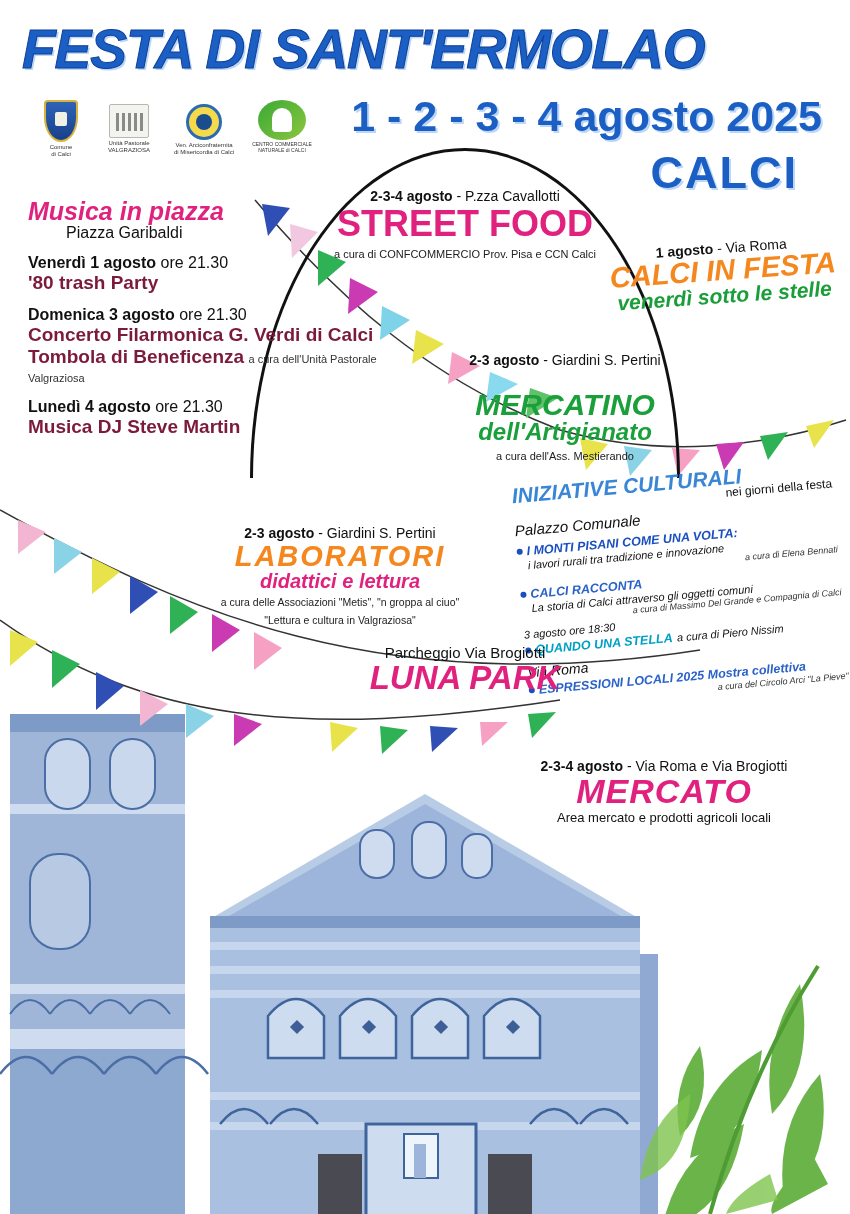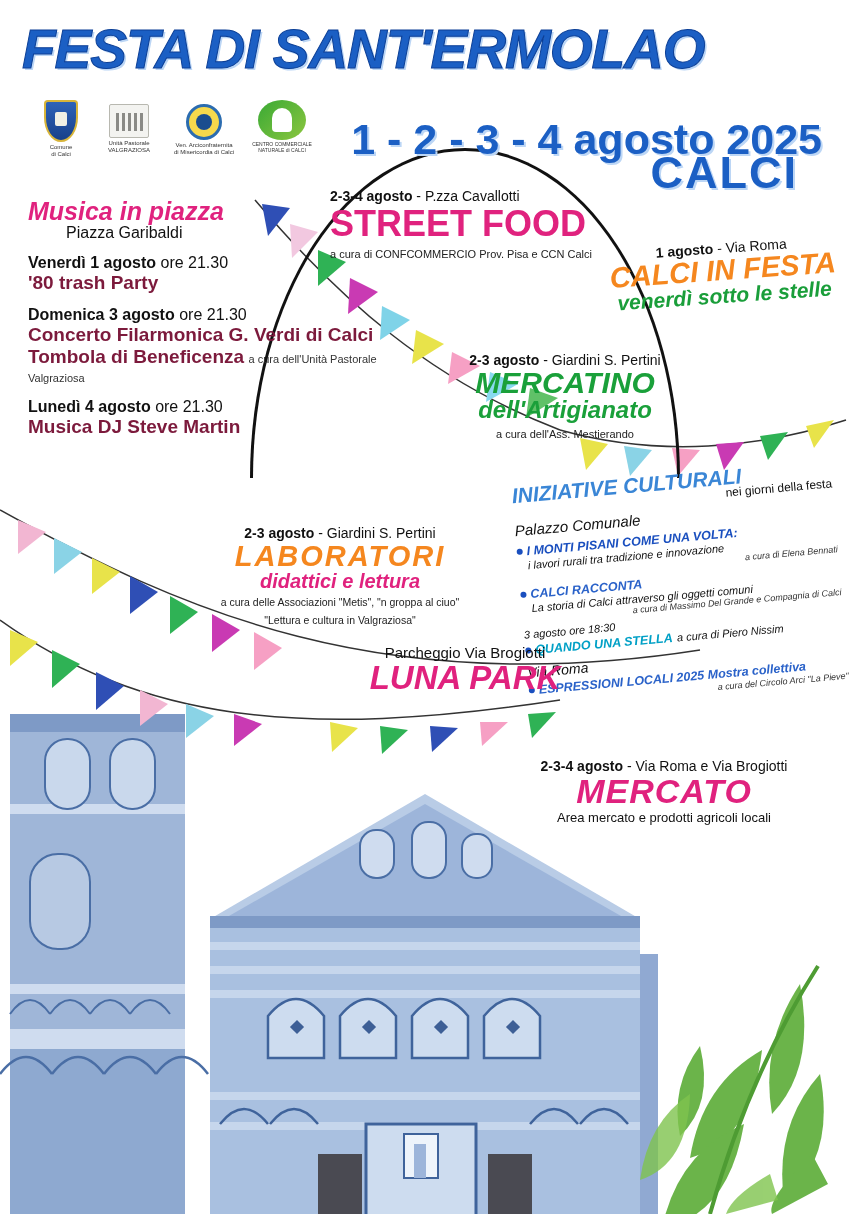"1 - 2 - 3" .title-dates { margin-top: 23px -> none }
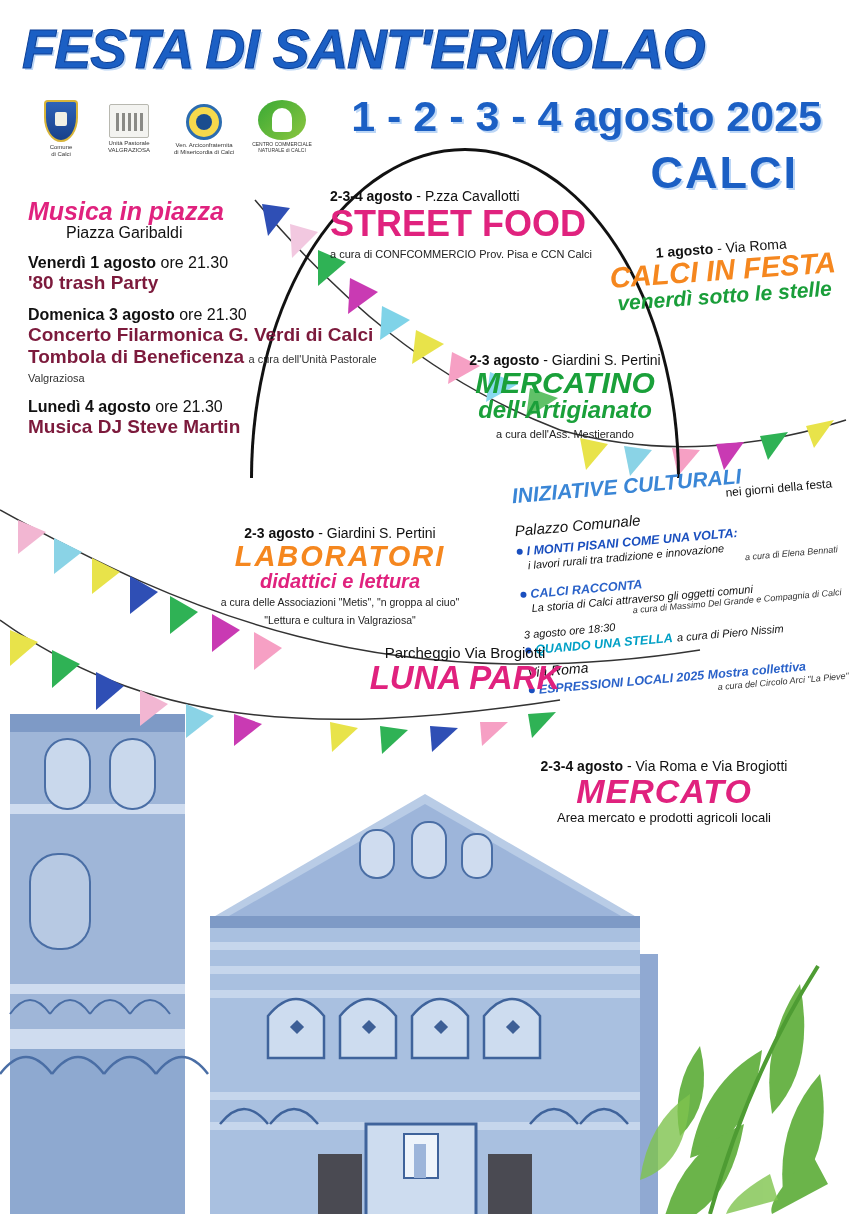"2-3-4 agosto - P.zza Cavallotti" #streetfood { text-align: none -> center }
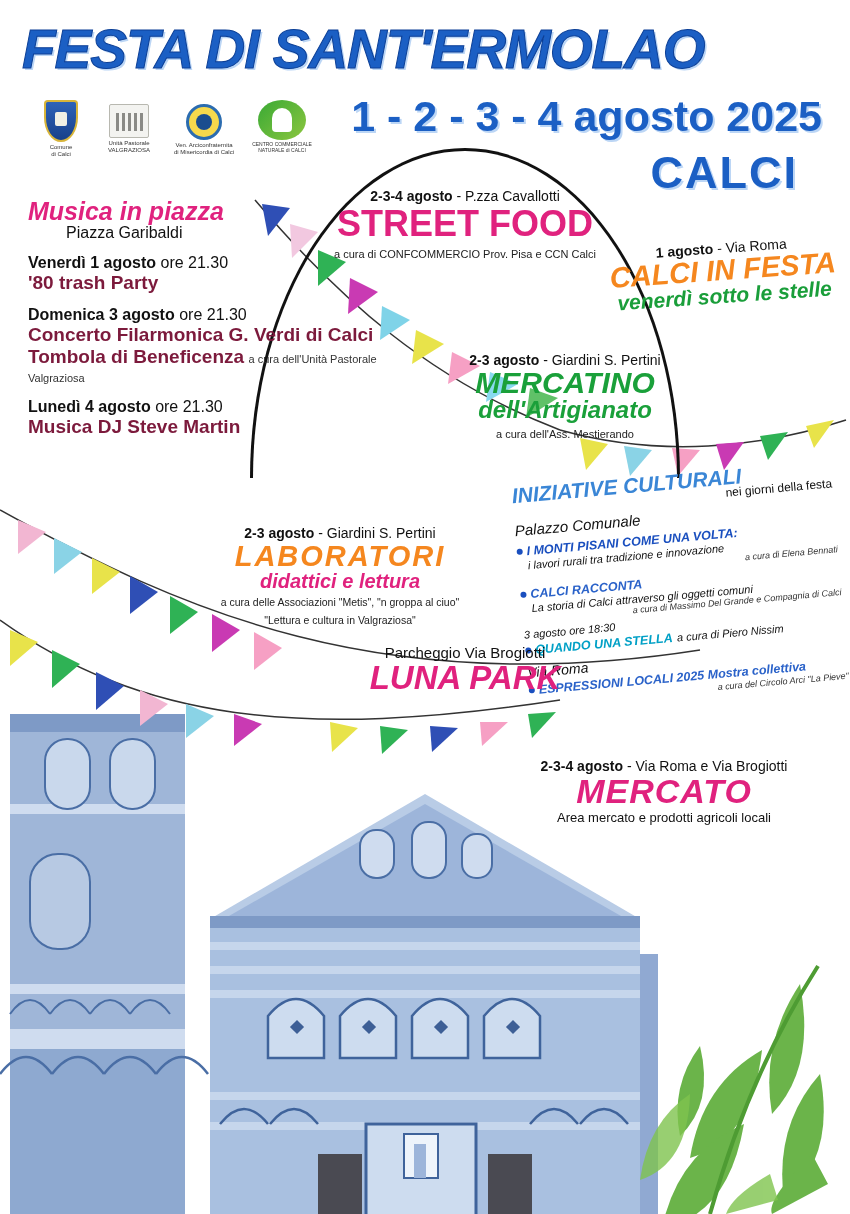"MERCATINO" #mercatino .big { margin-top: none -> 22px }
